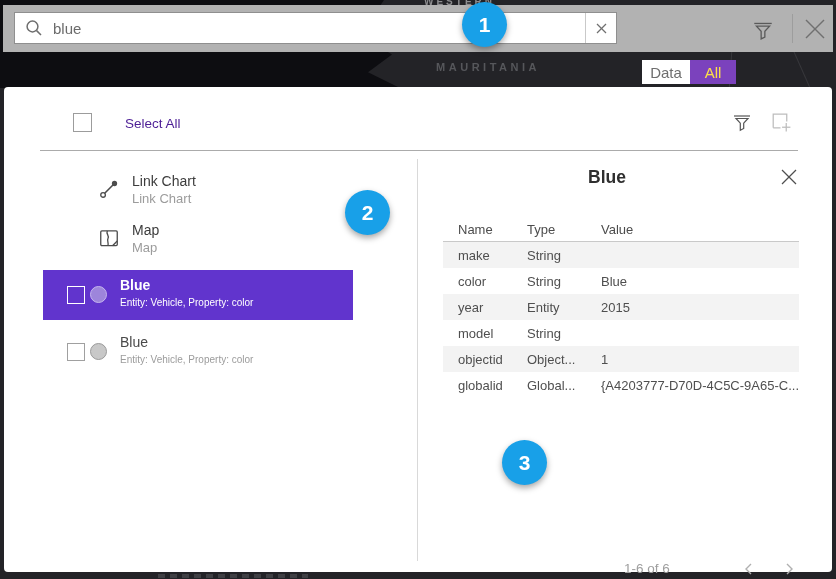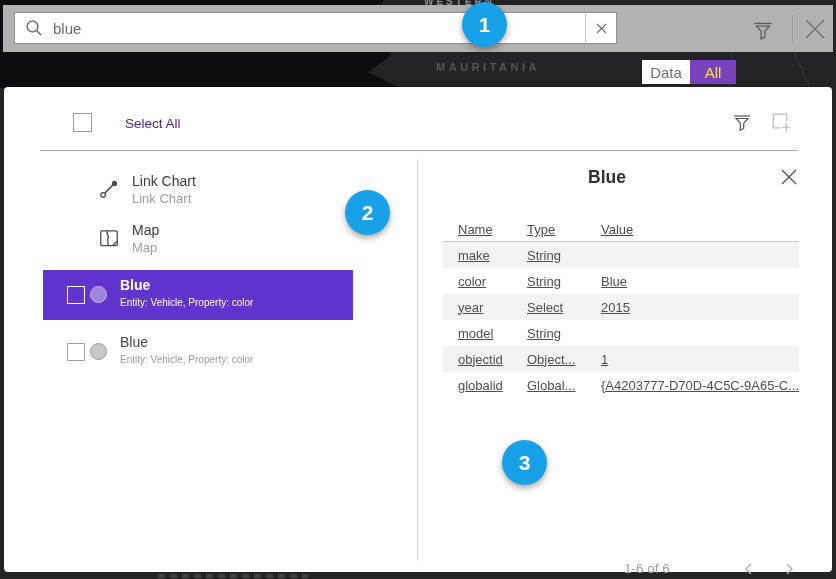"Name" .drow { text-decoration: underline -> none }
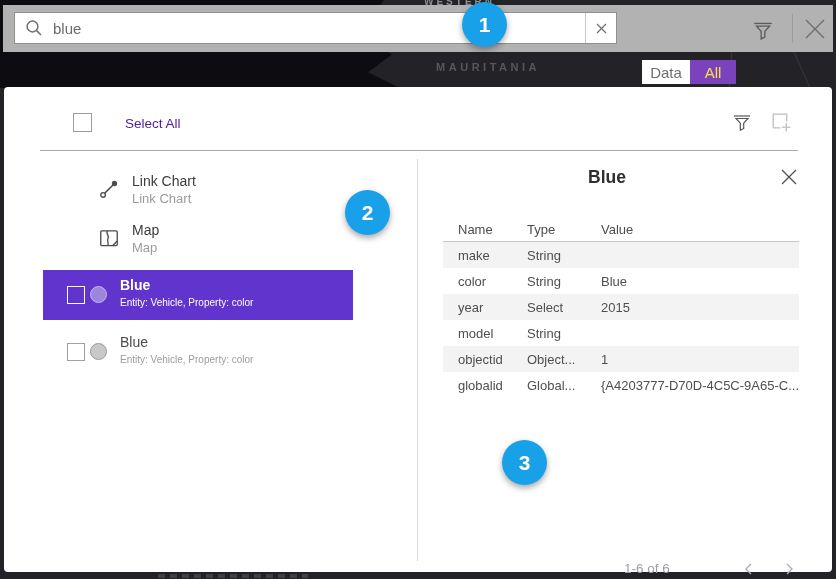"Select" div.dcell { text: Select -> Entity }
